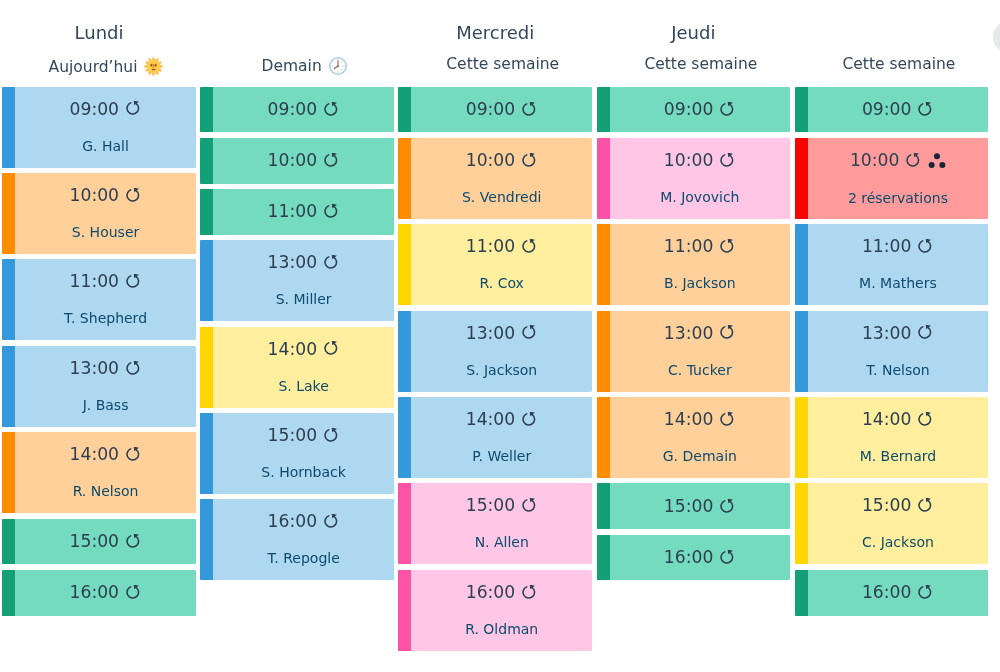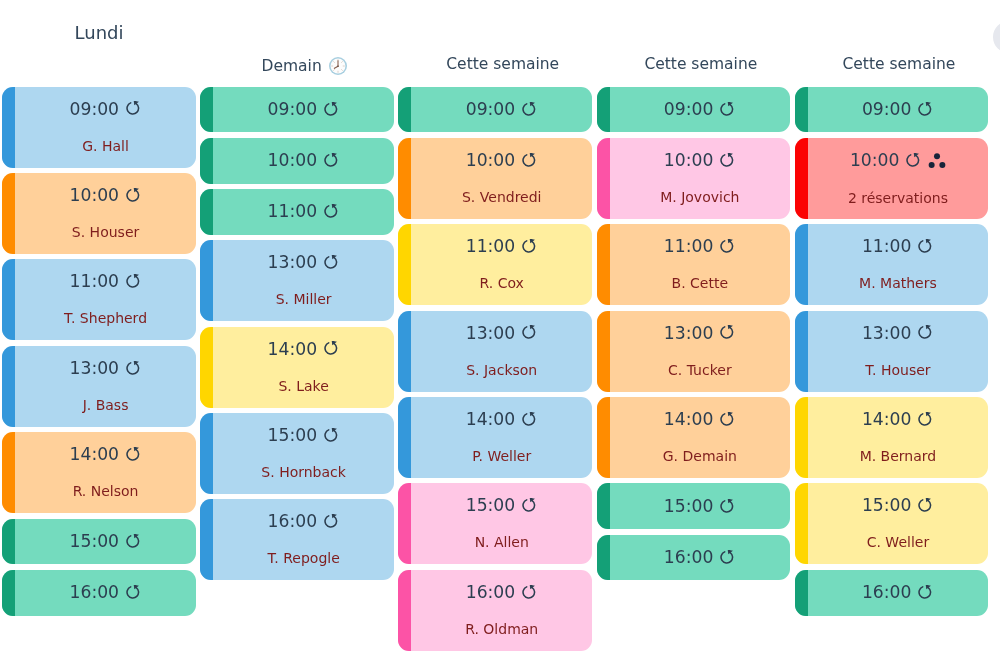"Mercredi" div.dayname { html: none -> <div>Mercredi</div> }
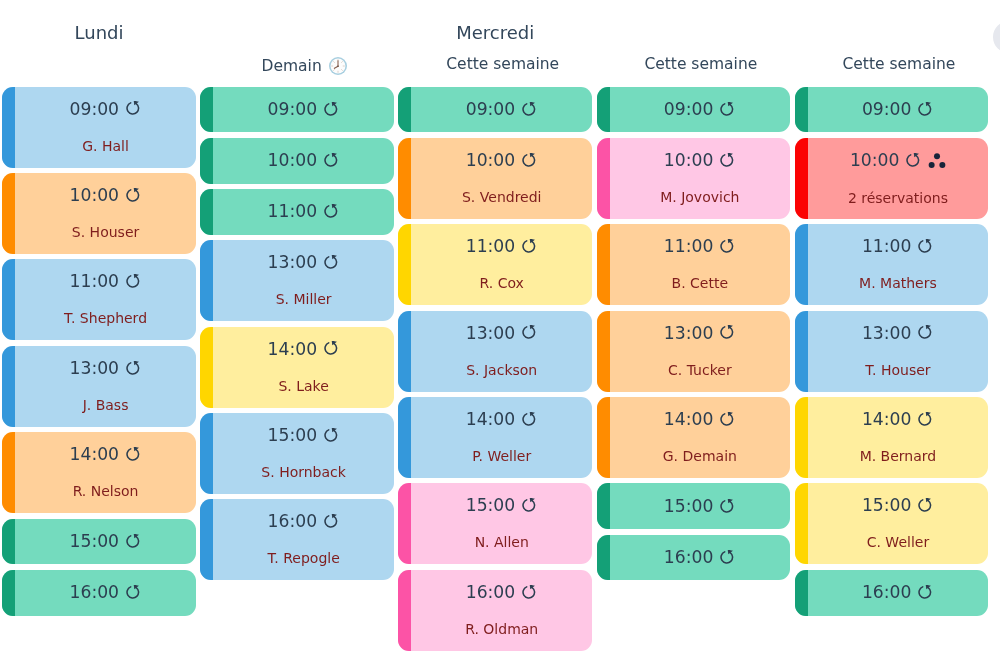"Jeudi" div.dayname { html: none -> <div>Jeudi</div> }
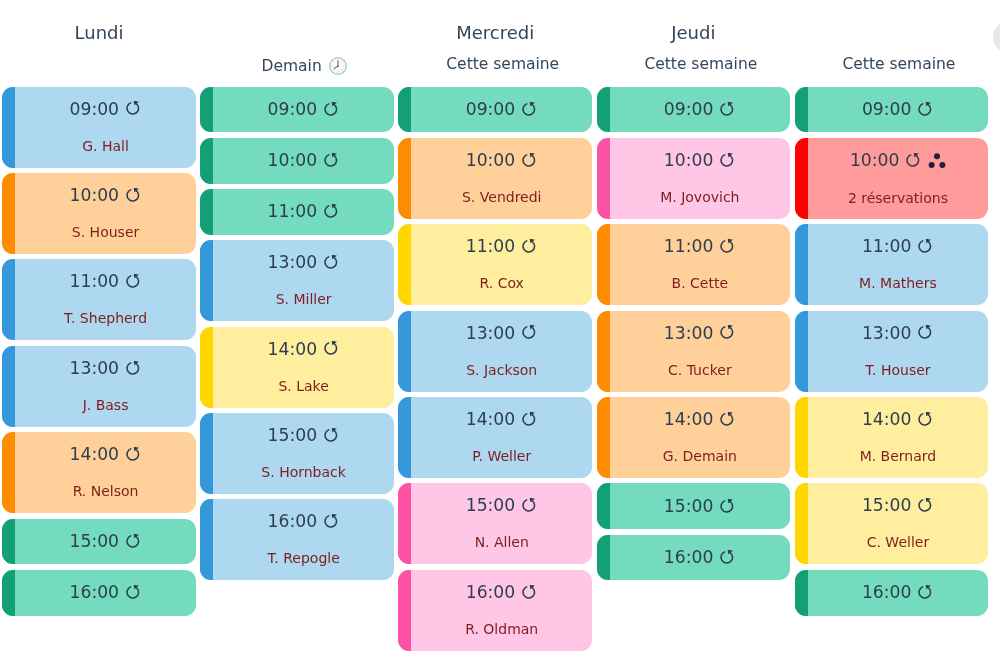"Aujourd’hui" div.daysub { html: none -> <div> <span>Aujourd’hui</span> <span><svg> <path></path> <circle></circle> <rect></rect> <rect></rect> <rect></rect> <rect></rect> </svg></span> </div> }
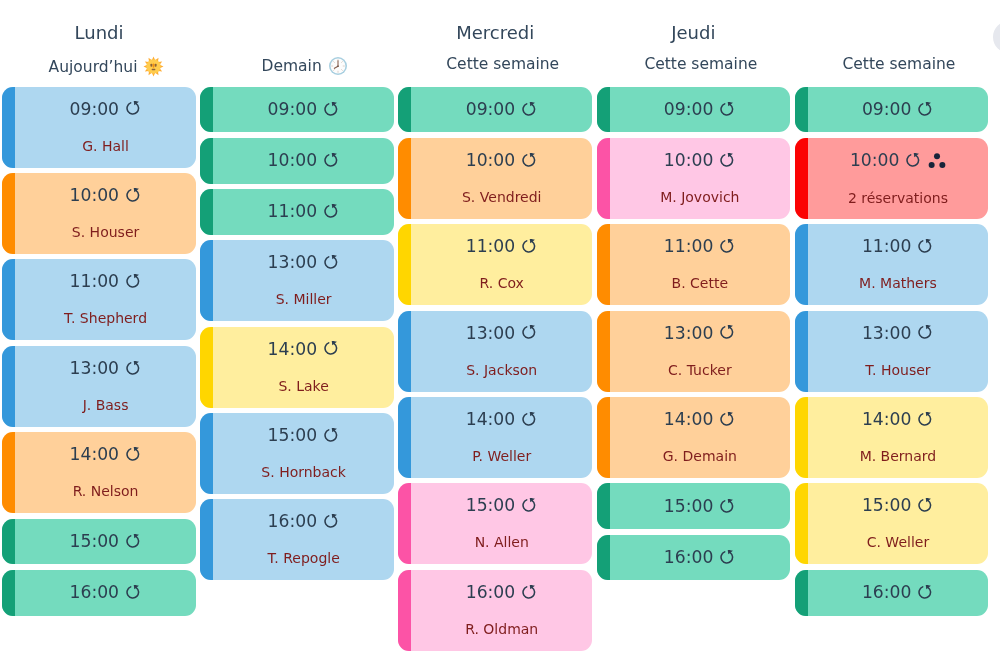"09:00" .card { border-radius: 11px -> 1px }
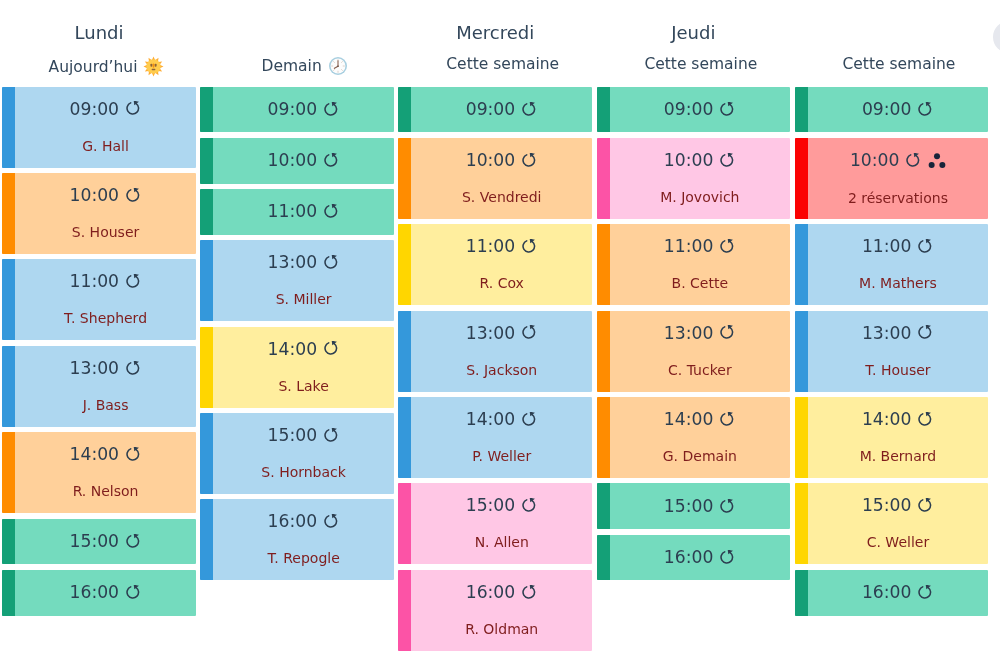"G. Hall" .who { color: #7f1d1d -> #0c4a6e }
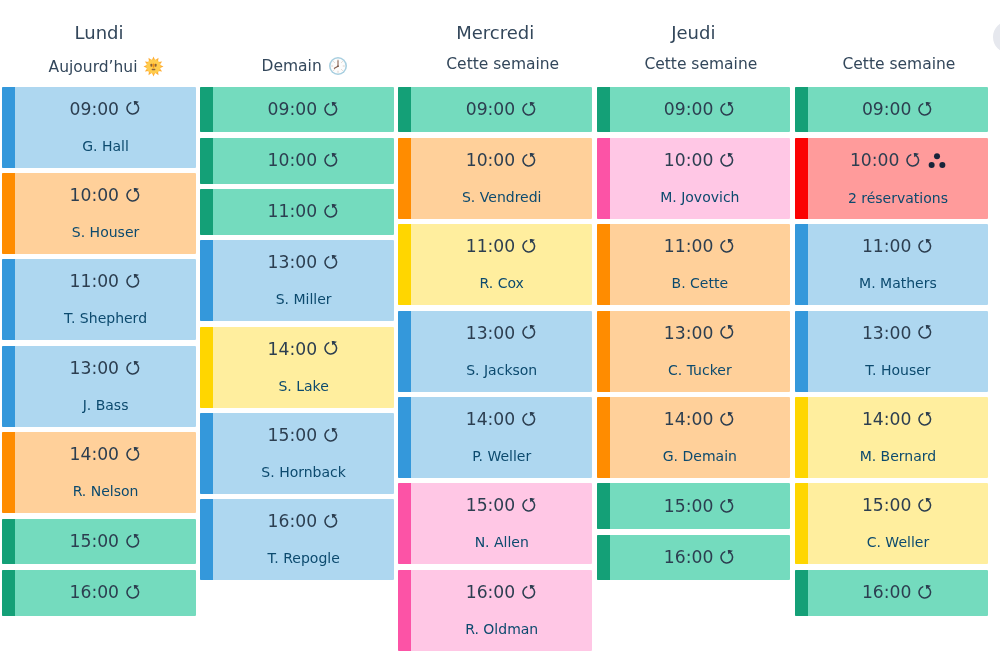"B. Cette" div.who { text: Cette -> Jackson }
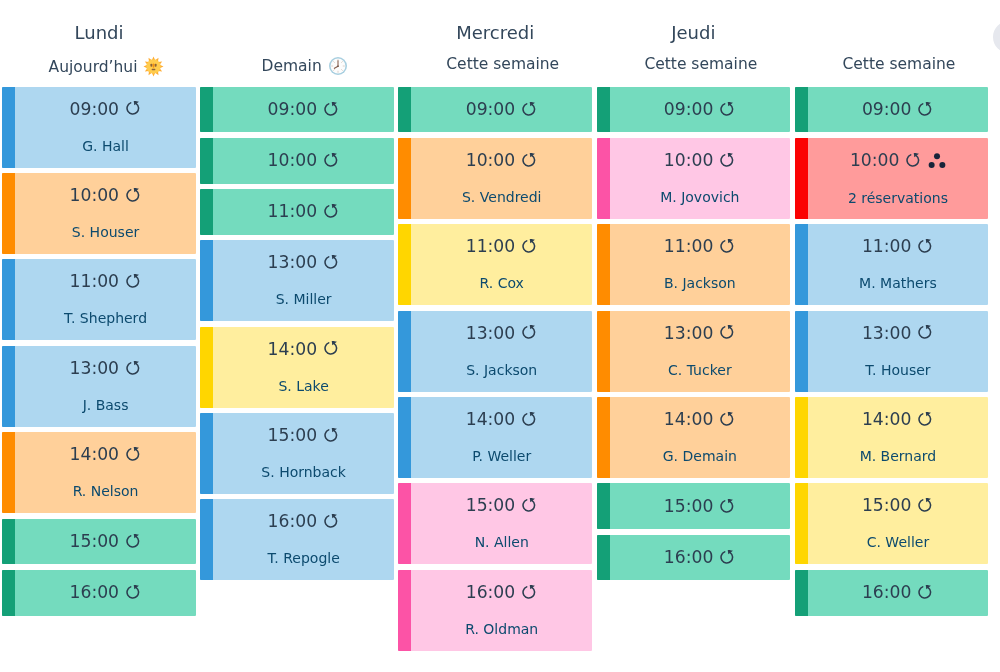"T. Houser" div.who { text: Houser -> Nelson }
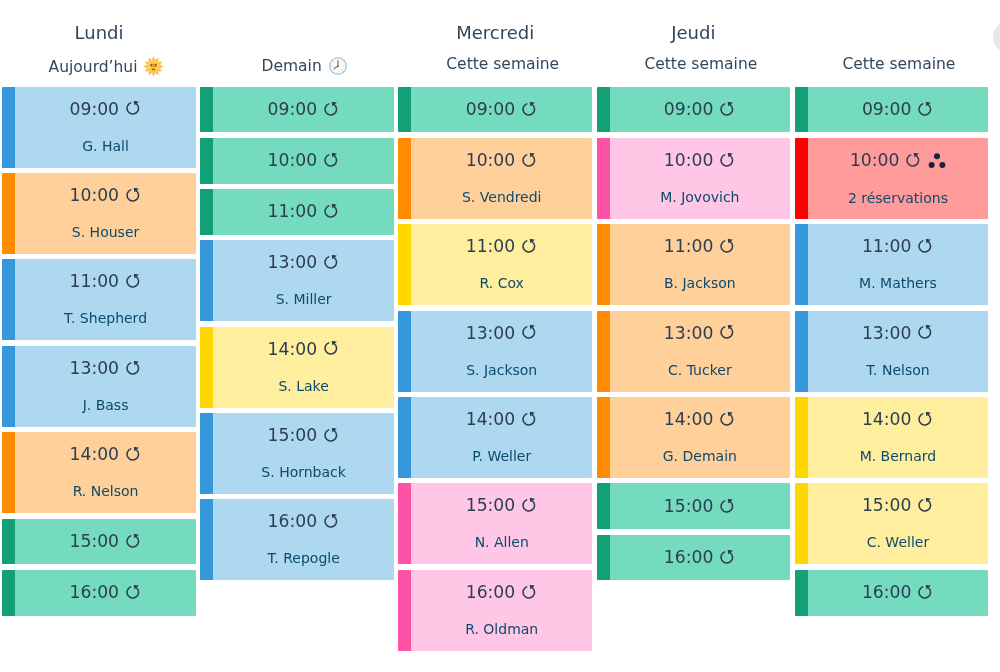"C. Weller" div.who { text: Weller -> Jackson }
